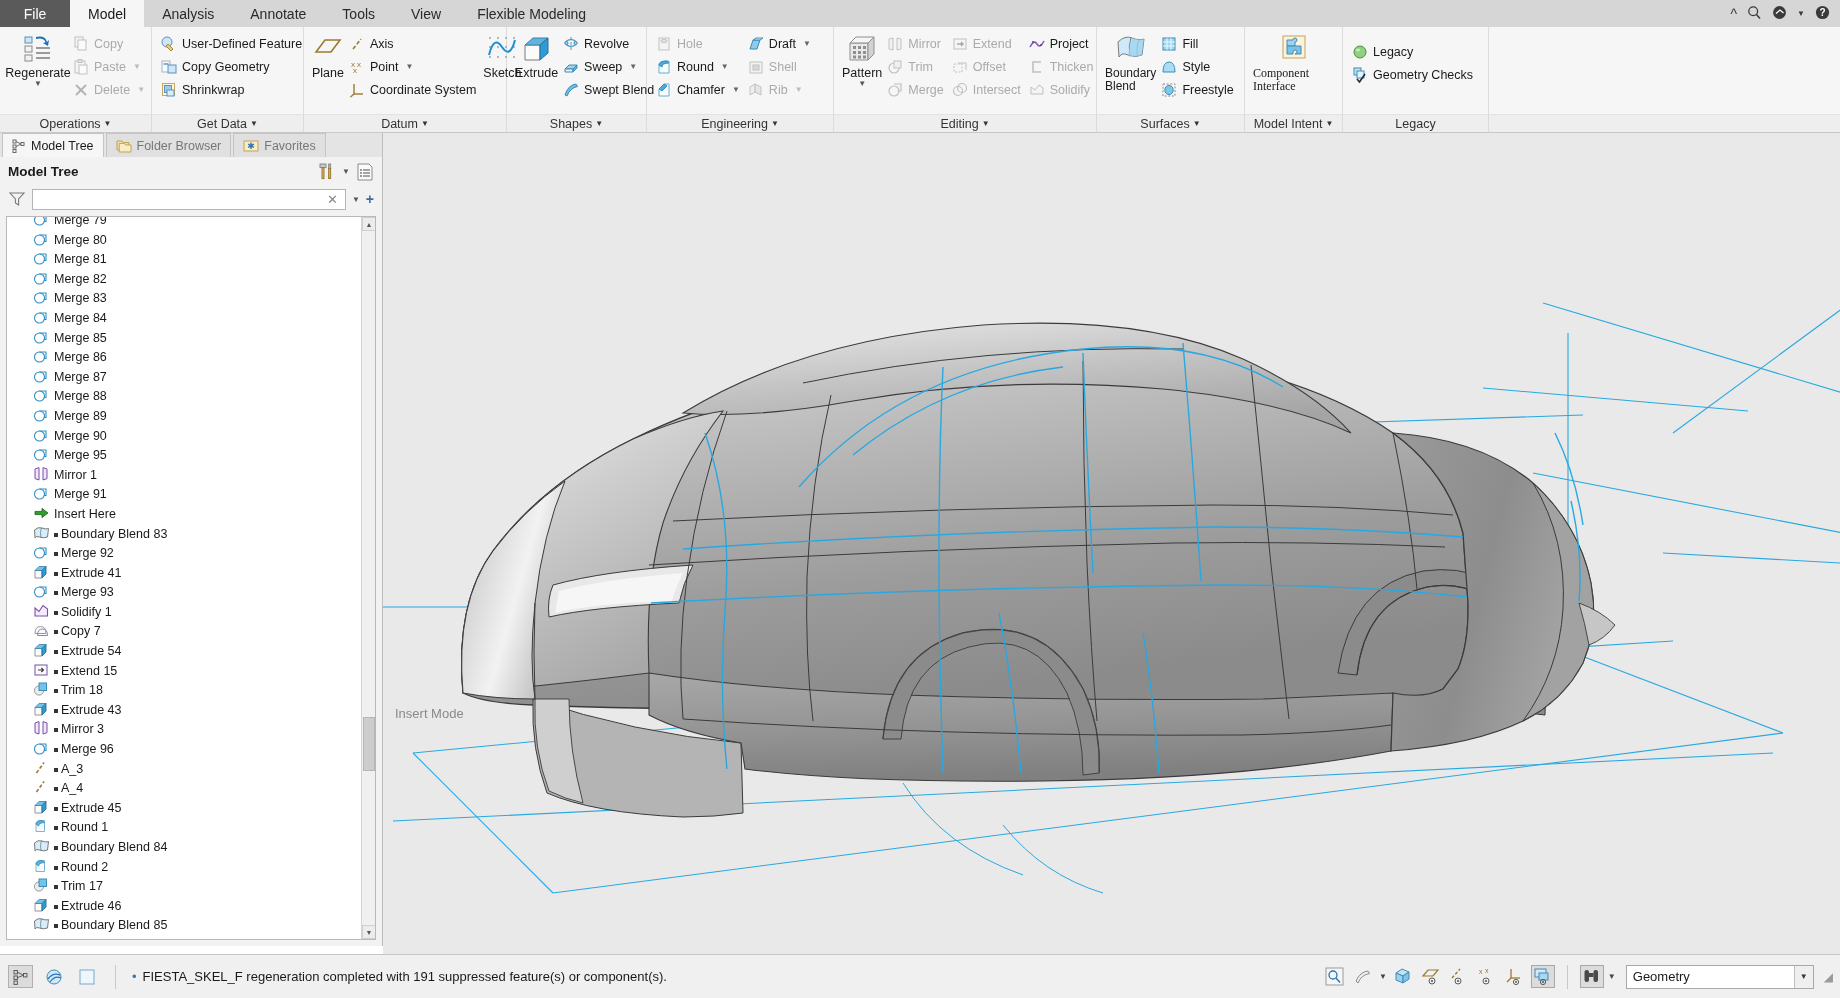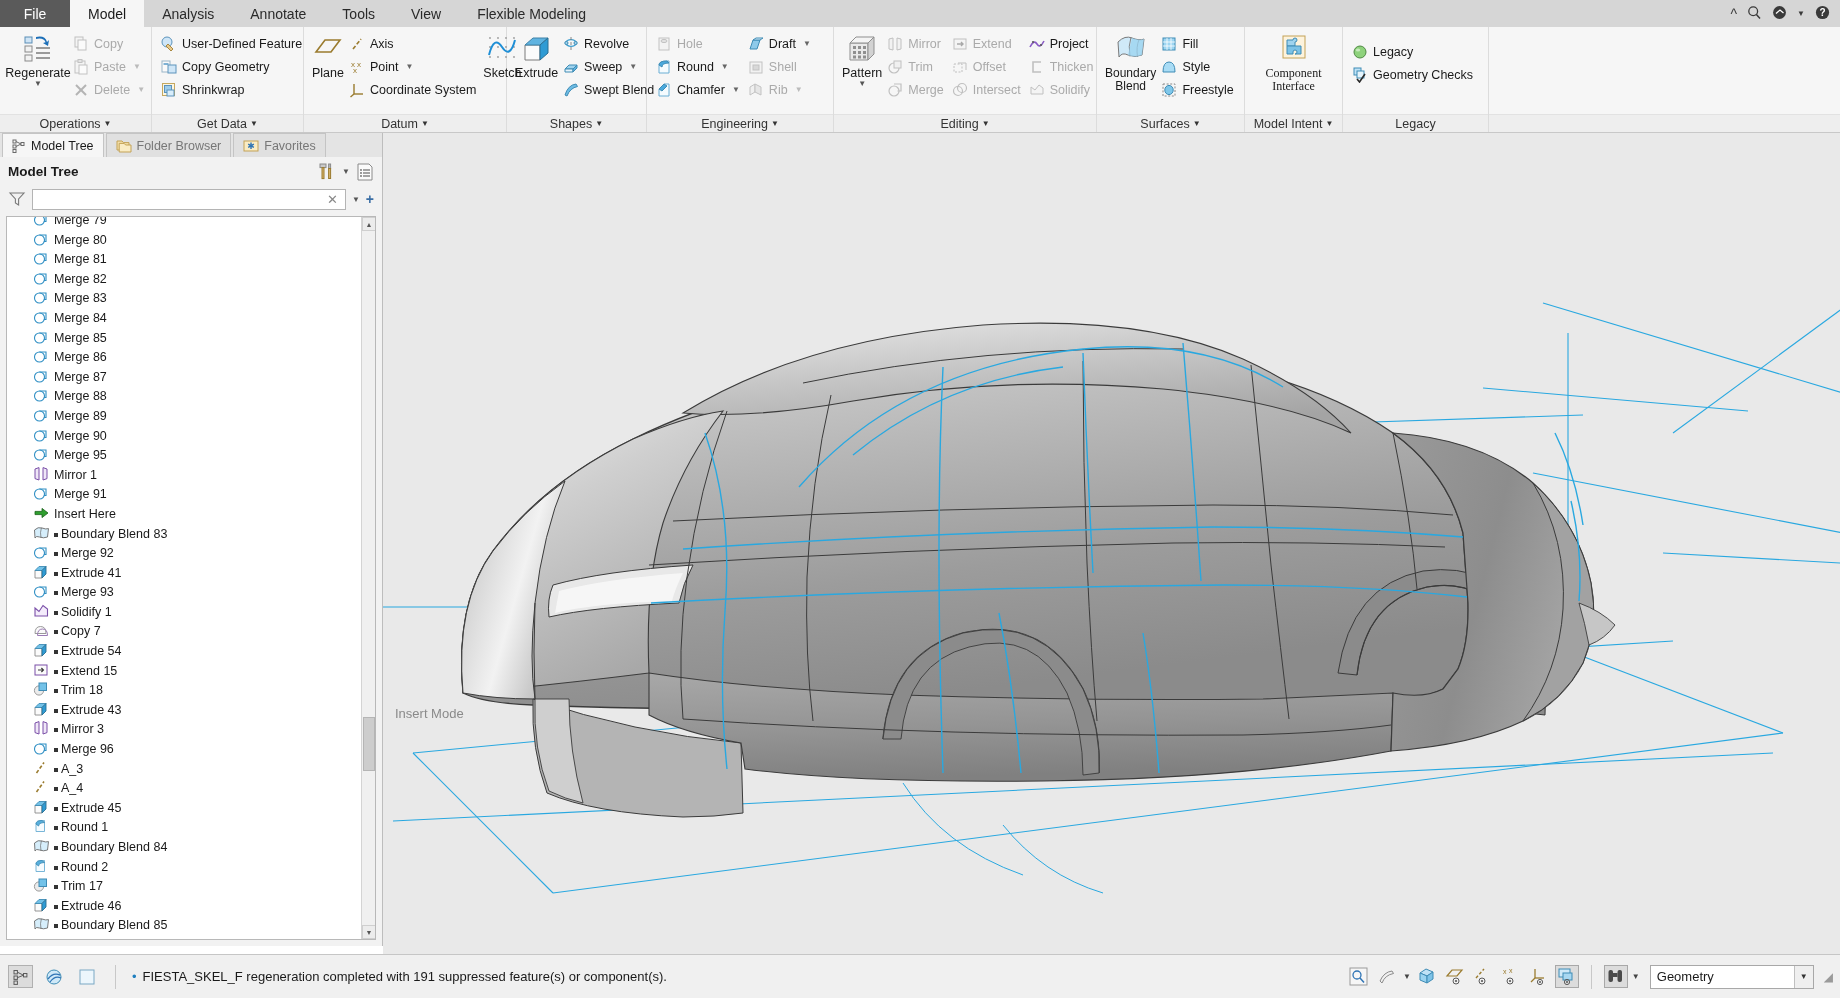"Regenerate" .bigbtn .lbl { text-align: center -> left }
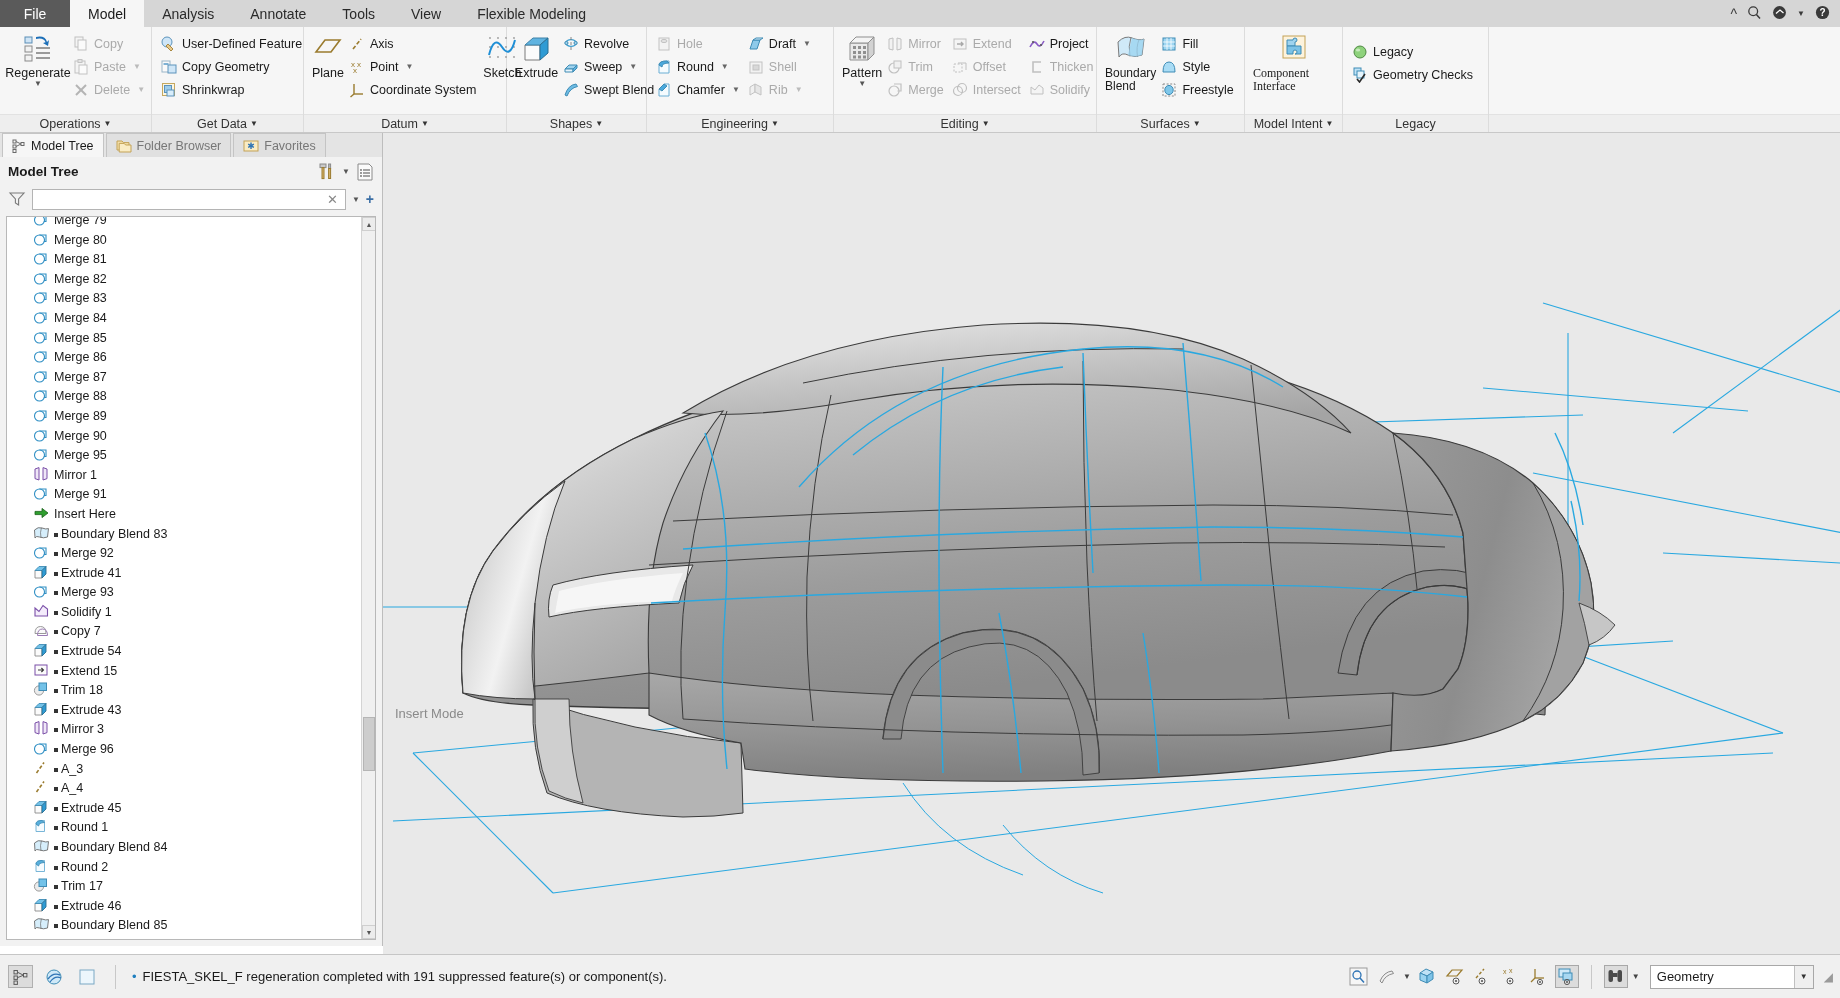"Geometry" .sb-select { width: 164px -> 188px }
